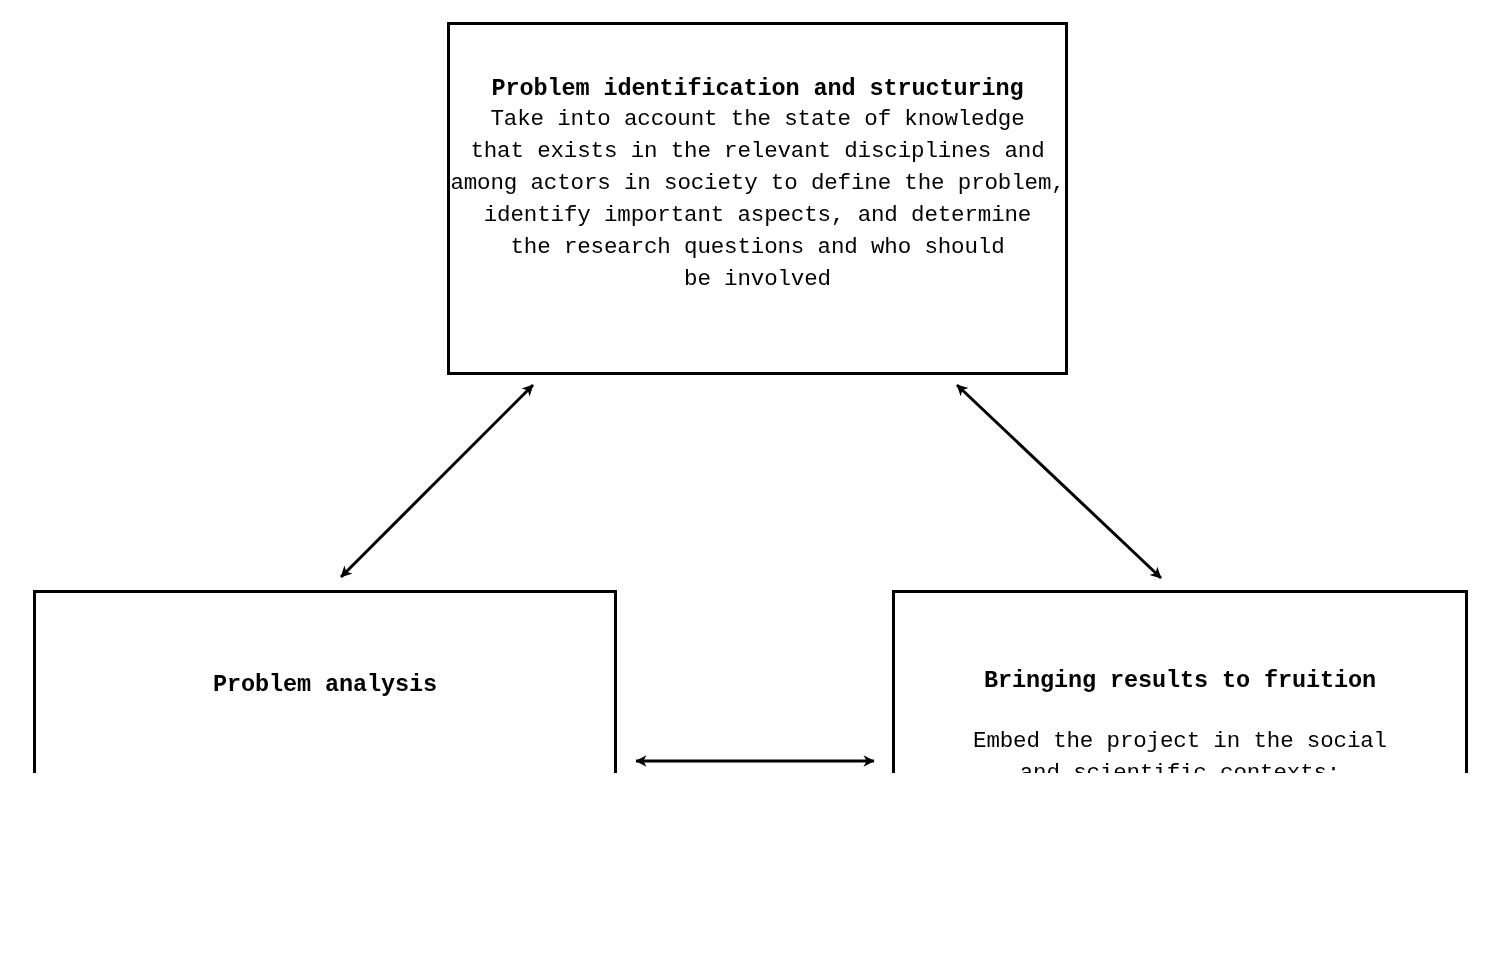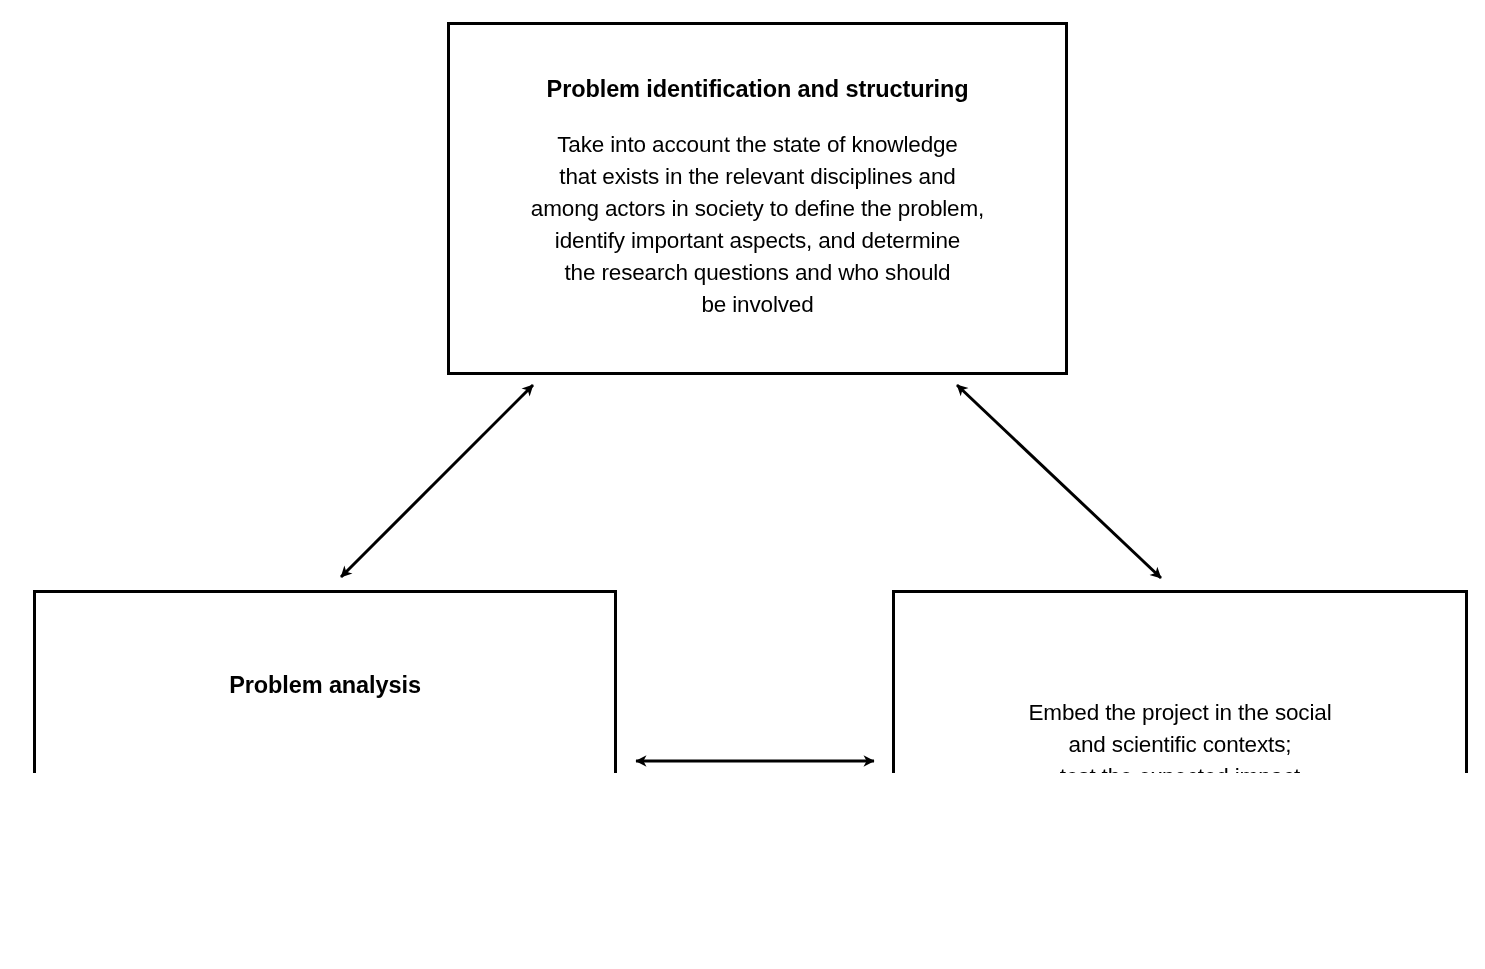"Problem identification and structuring" #canvas { font-family: Liberation Sans, sans-serif -> Liberation Mono, monospace }
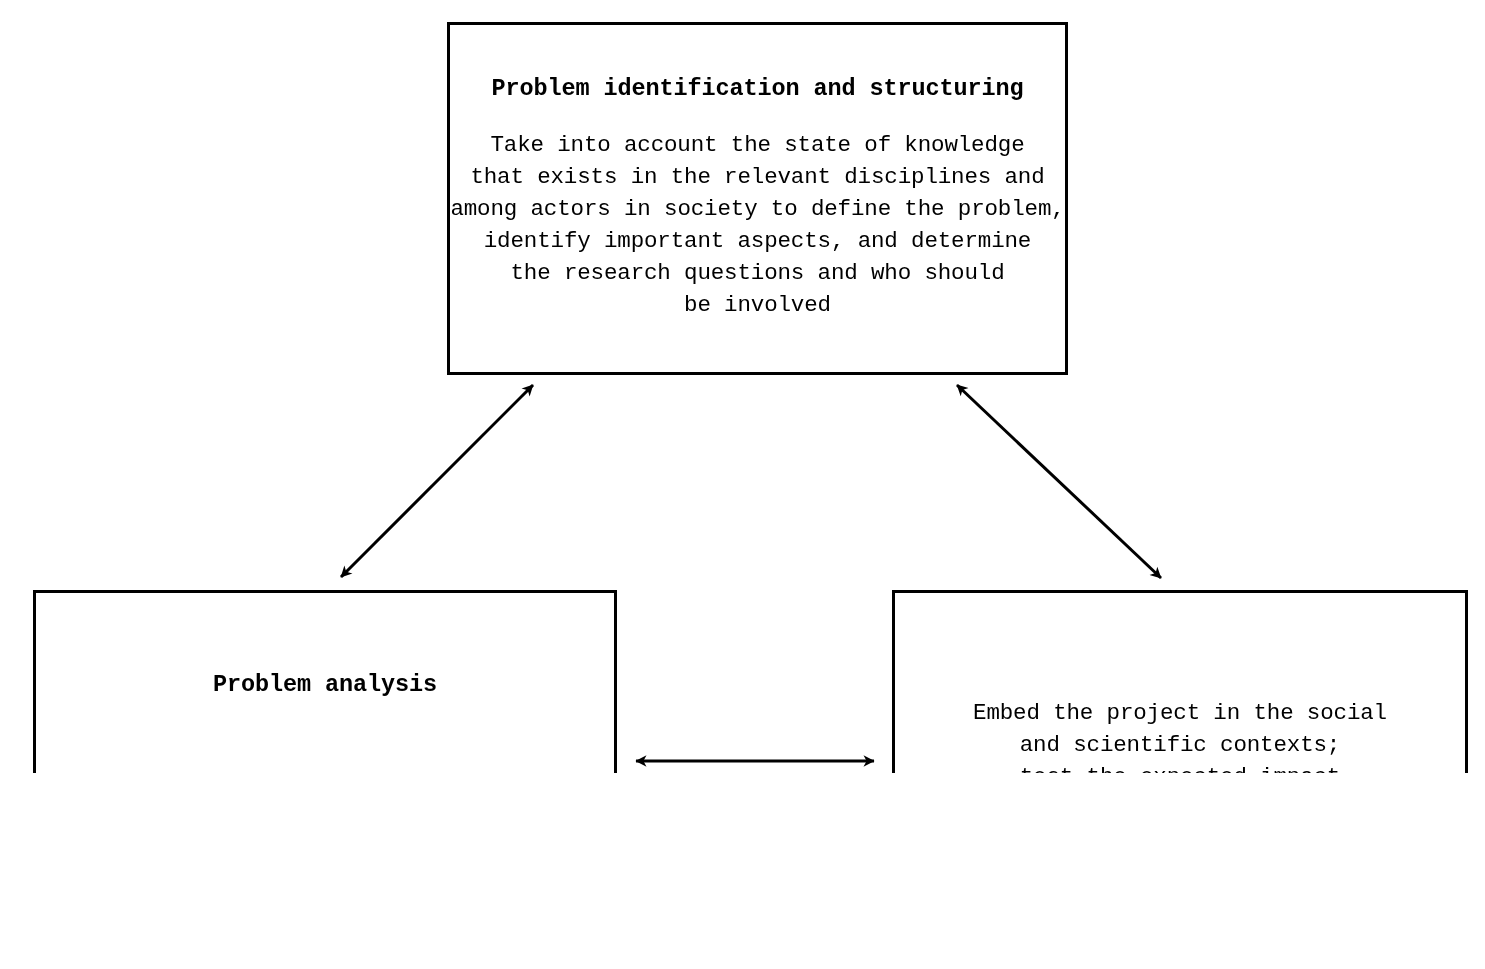"Take into account the state" #box-top .node-body { margin-top: 26px -> none }
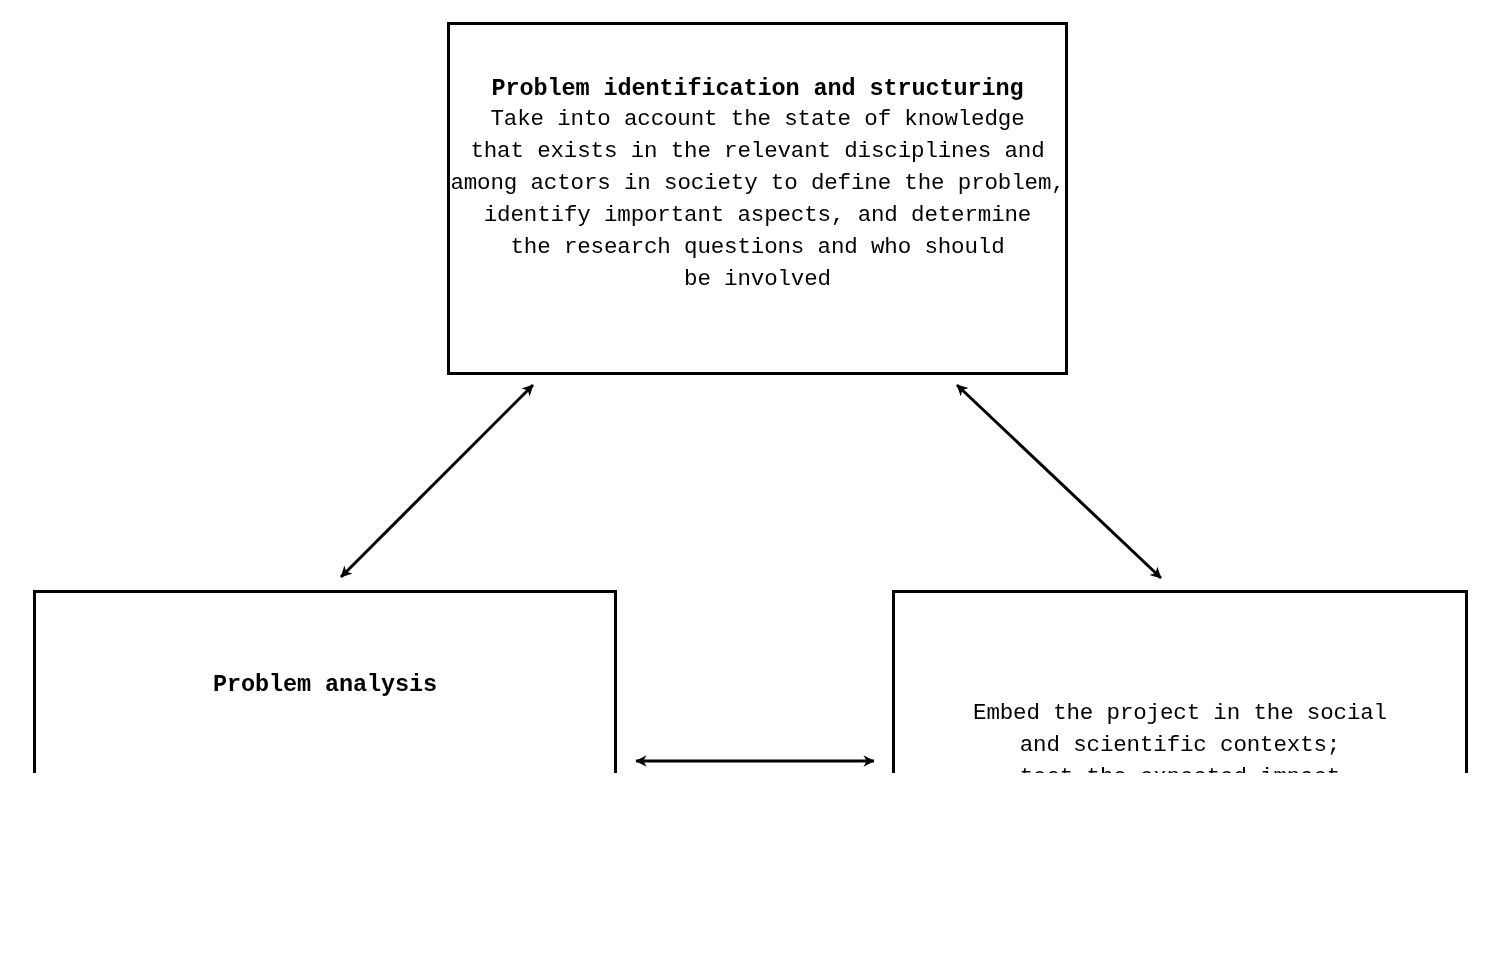"Bringing results to fruition" div.node-title { html: none -> <div>Bringing results to fruition</div> }
